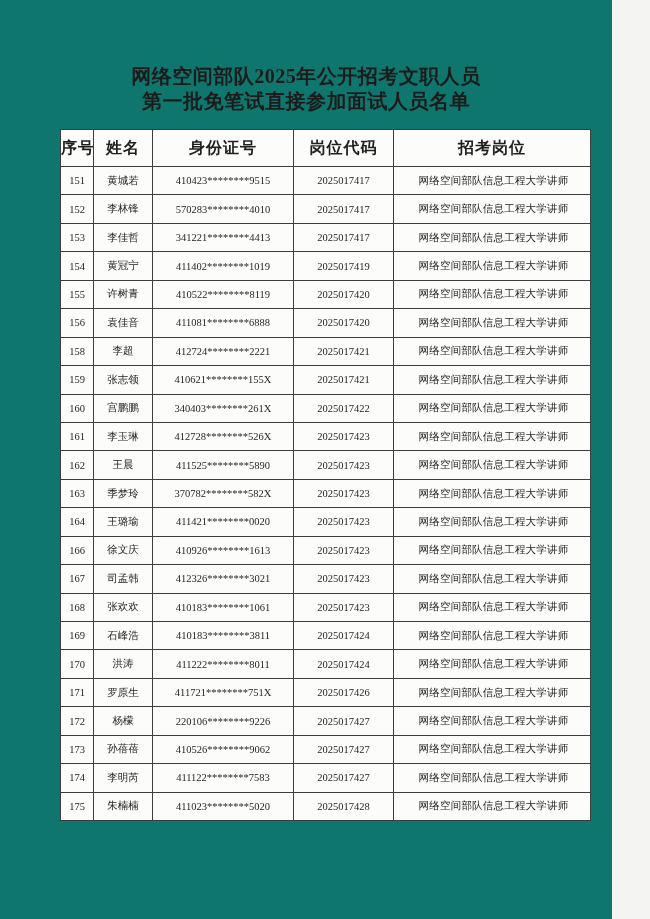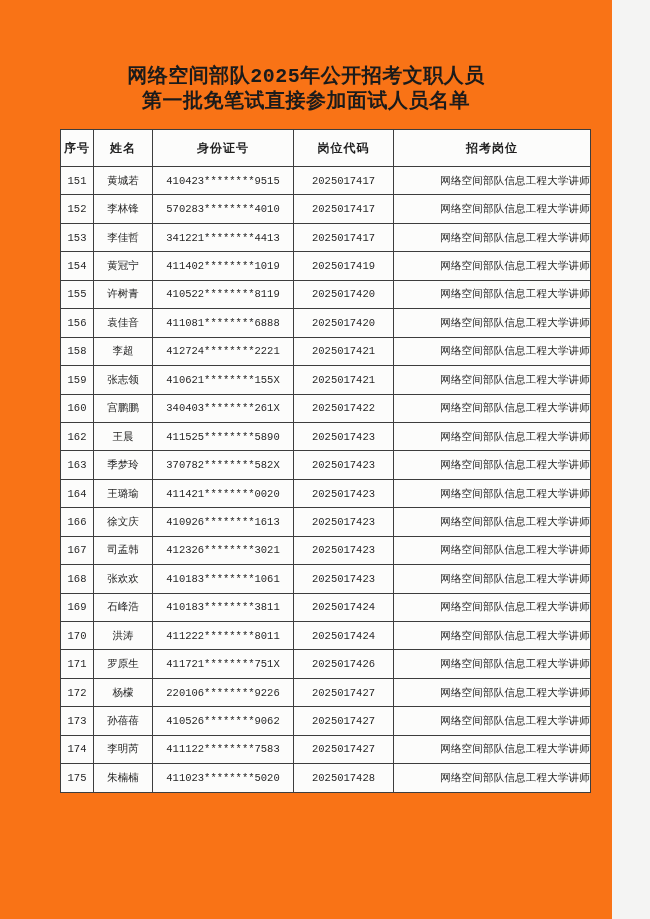"网络空间部队2025年公开招考文职人员" .page { background: #f97316 -> #0f766e; font-family: Liberation Mono, monospace -> none }
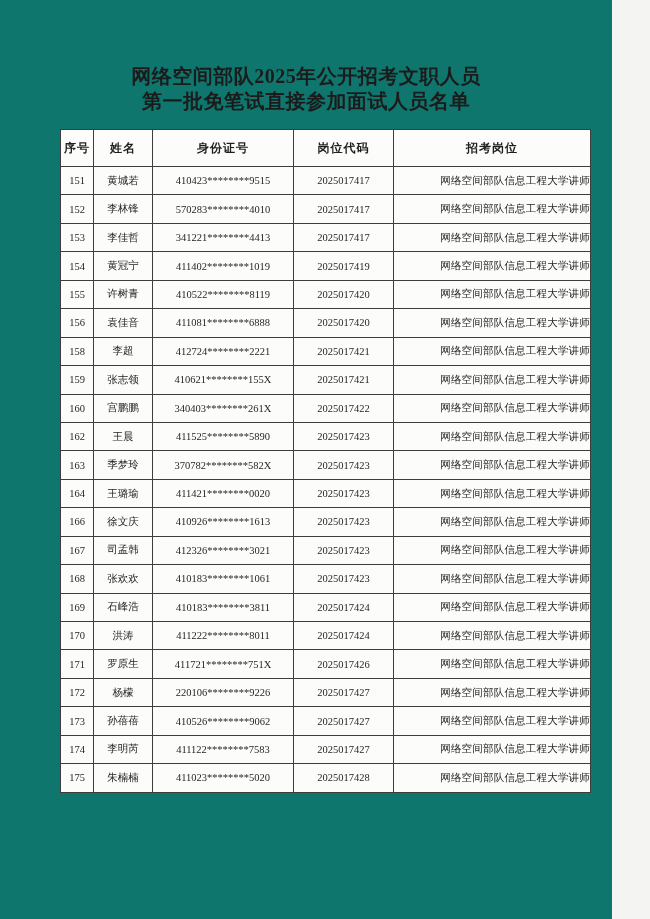"序号" table.personnel thead th { font-size: 12px -> 16px }
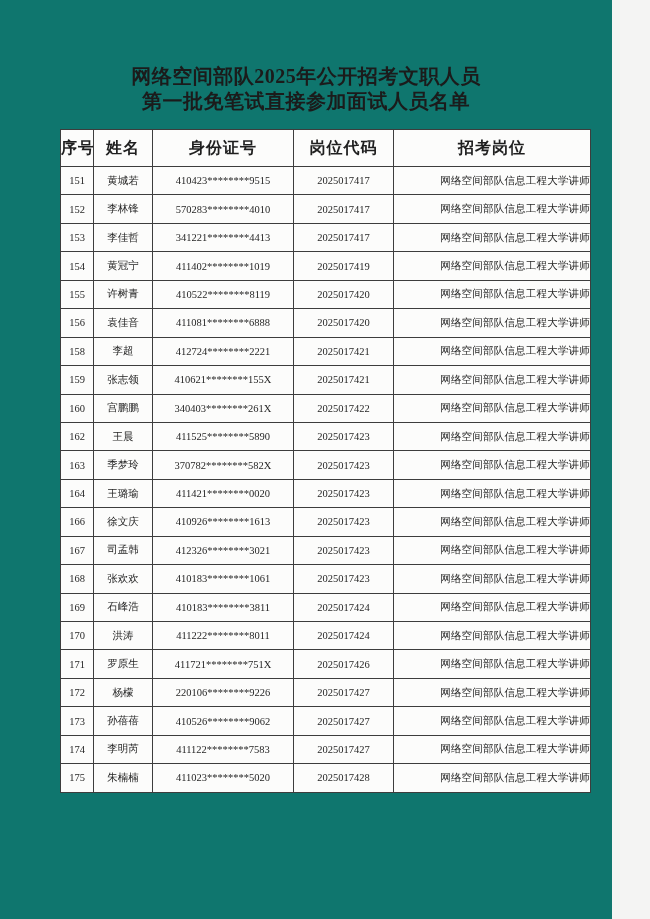"网络空间部队信息工程大学讲师" table.personnel tbody td.pos { text-align: right -> center }
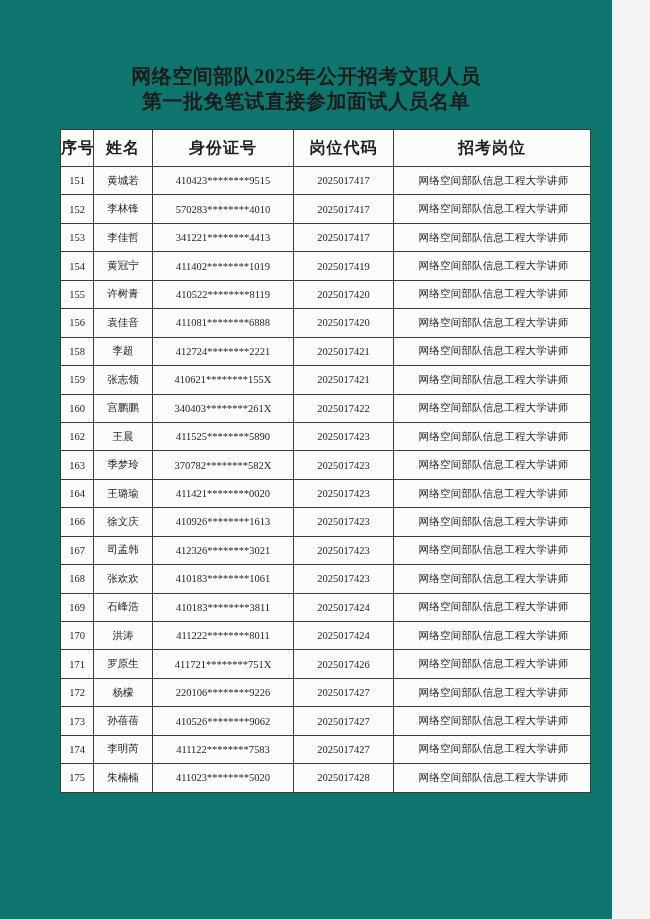"161" tr { html: none -> <tr> <td>161</td> <td>李玉琳</td> <td>412728********526X</td> <td>2025017423</td> <td>网络空间部队信息工程大学讲师</td> </tr> }
